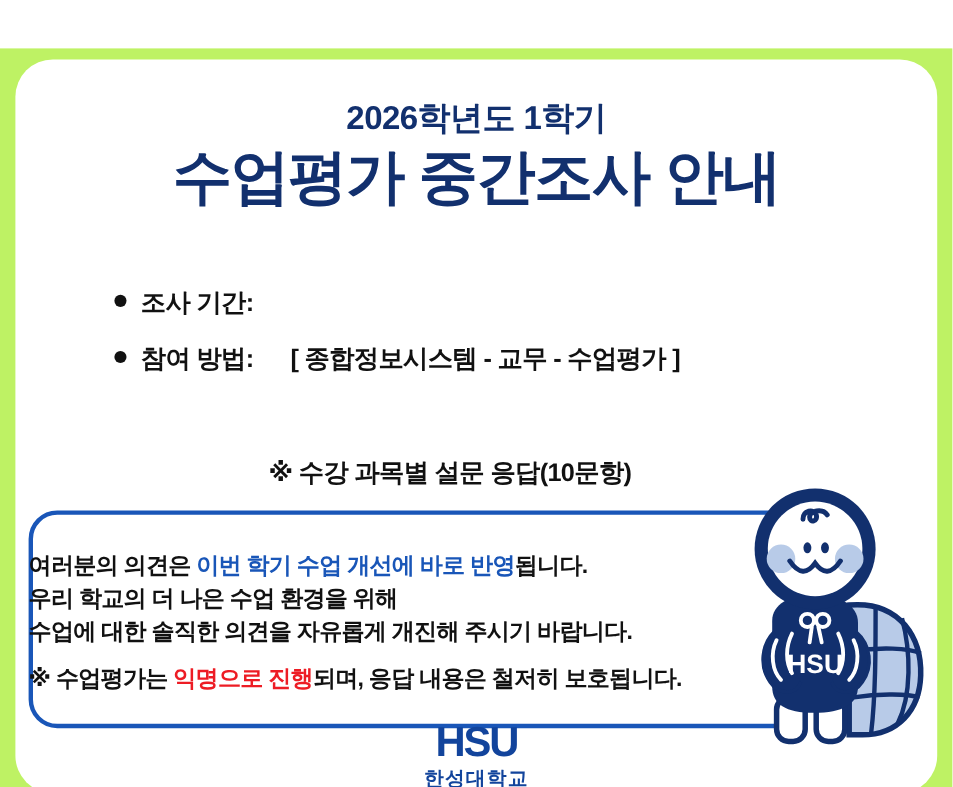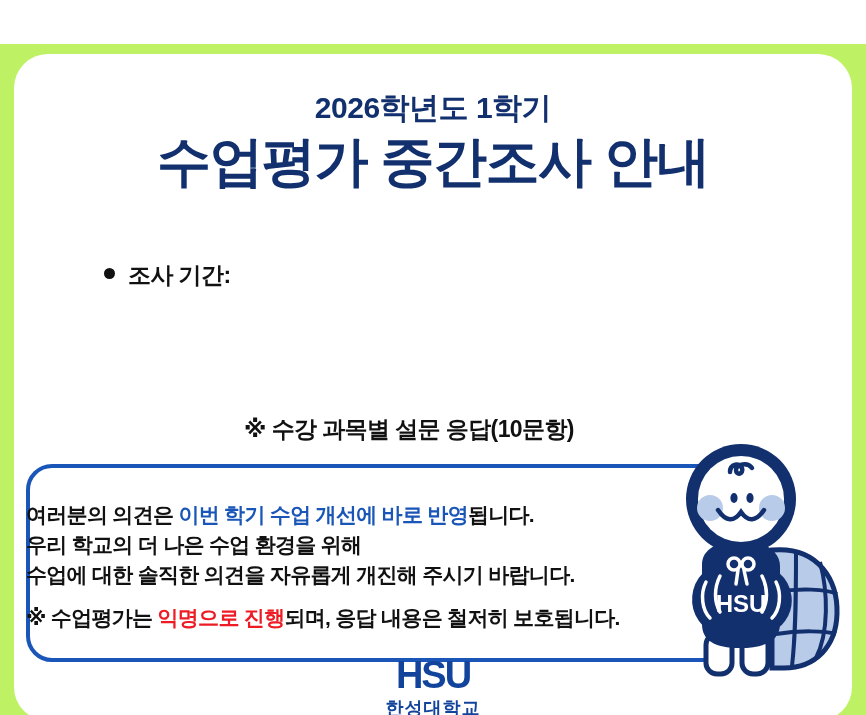"참여 방법:" div.info-row { html: none -> <div> <span></span> <span>참여 방법:</span> <span>[ 종합정보시스템 - 교무 - 수업평가 ]</span> </div> }
